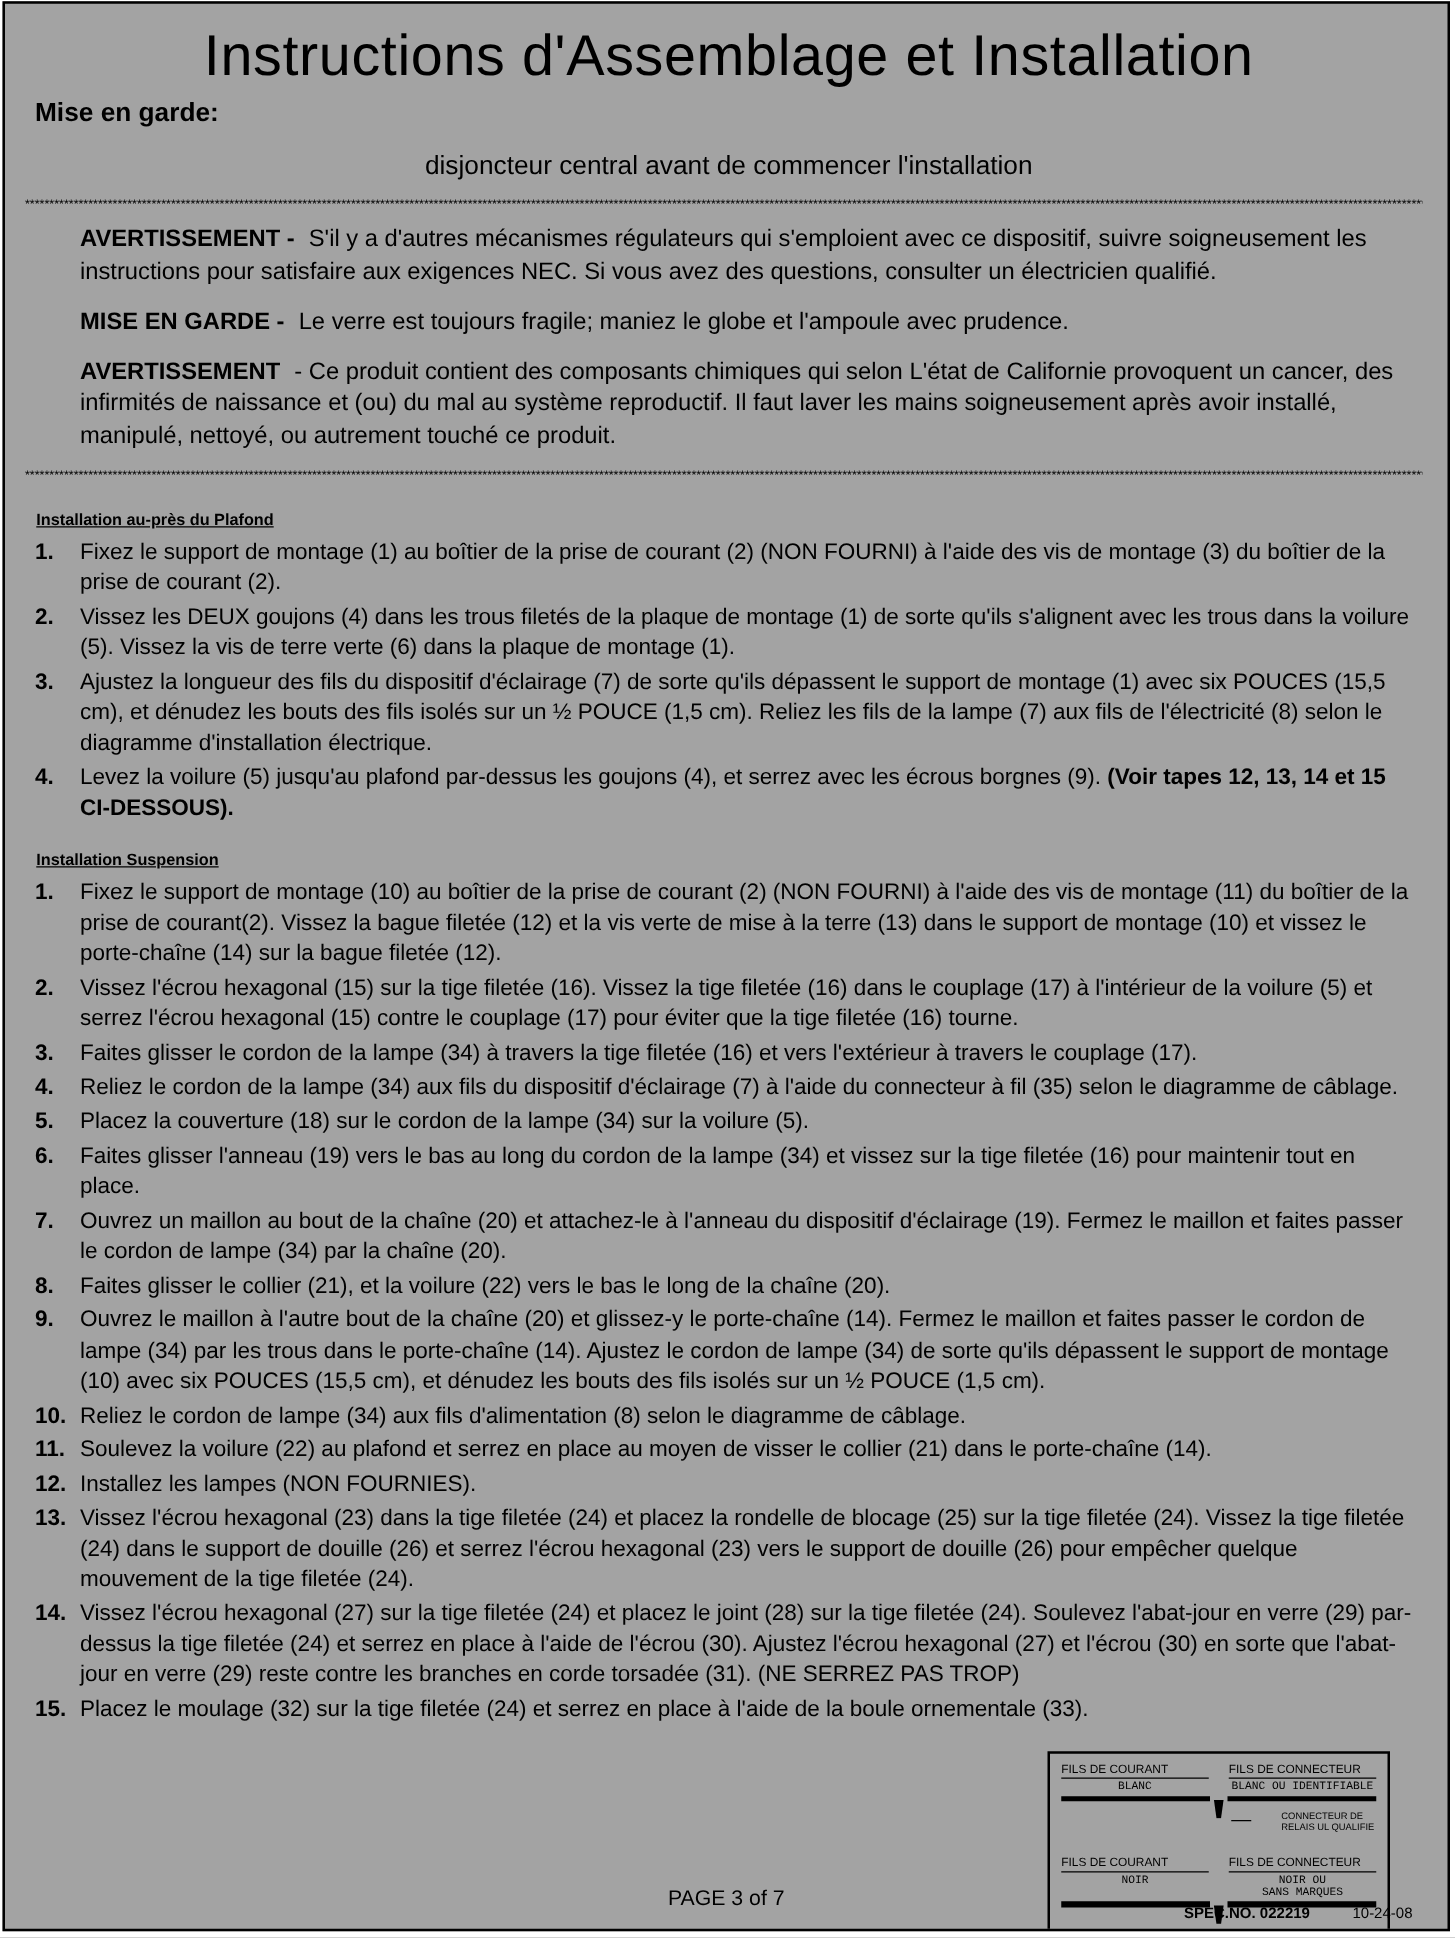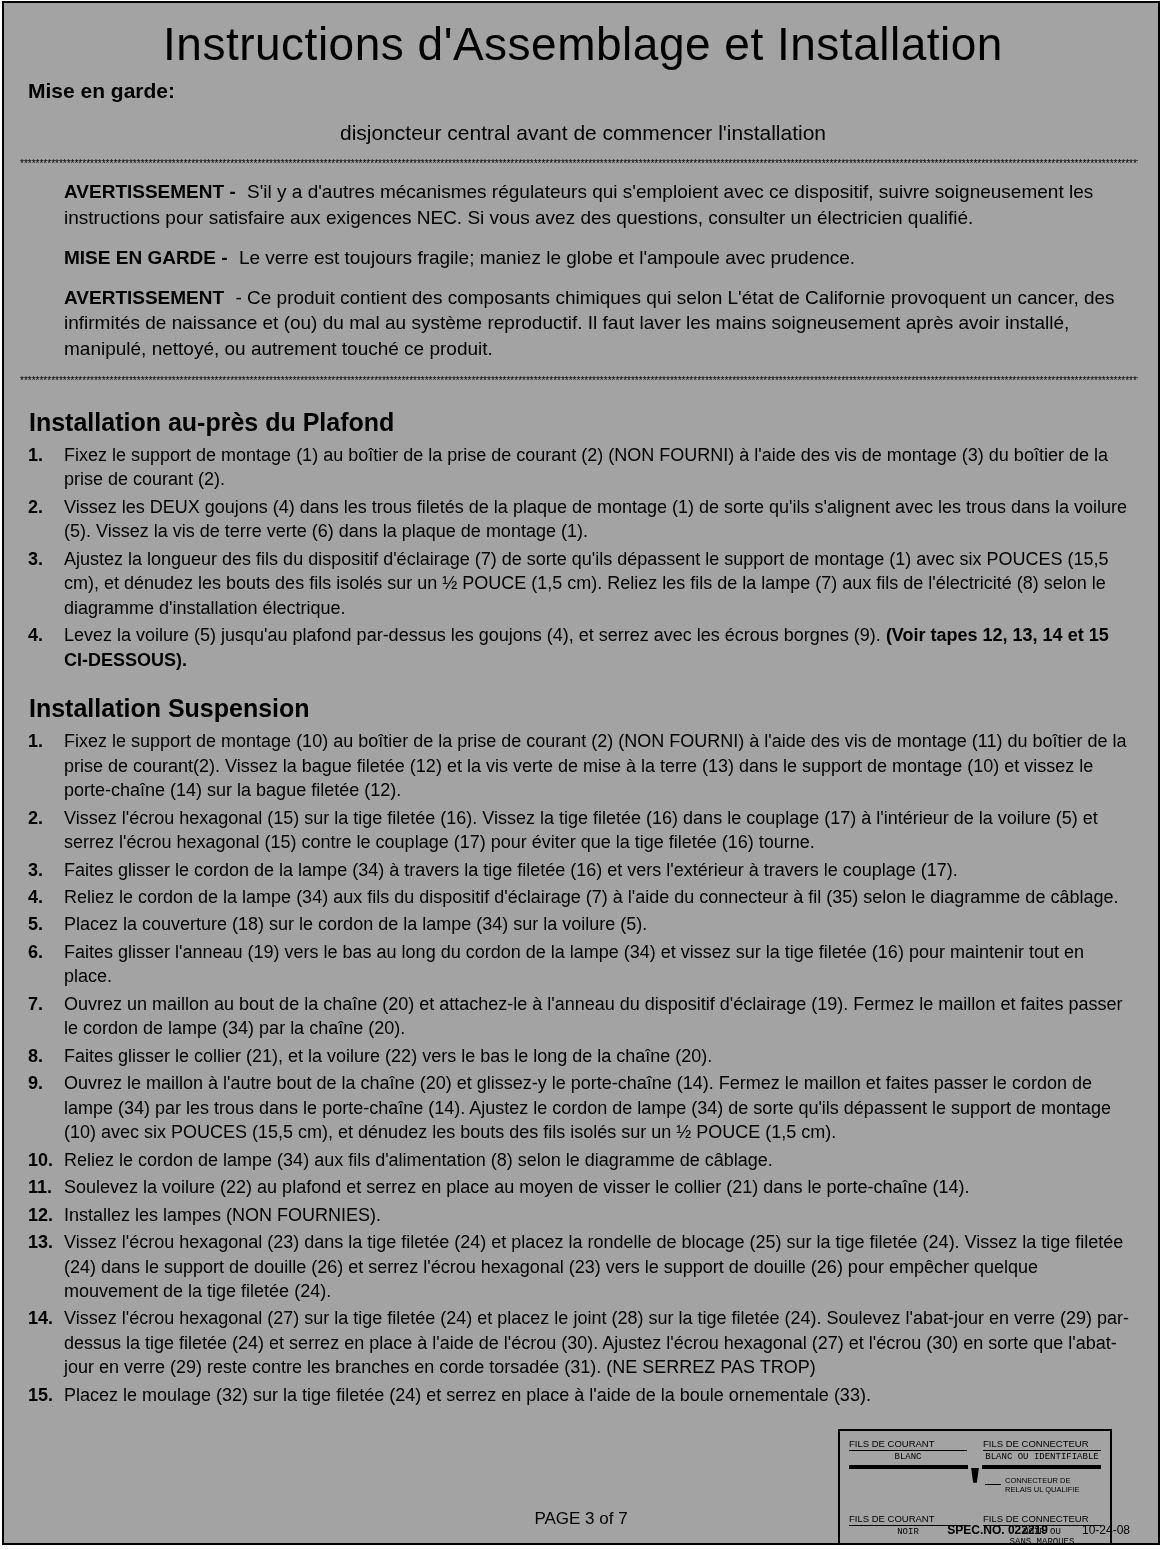"Installation au-près du Plafond" .sec-heading { font-size: 25px -> 13px; text-decoration: none -> underline }
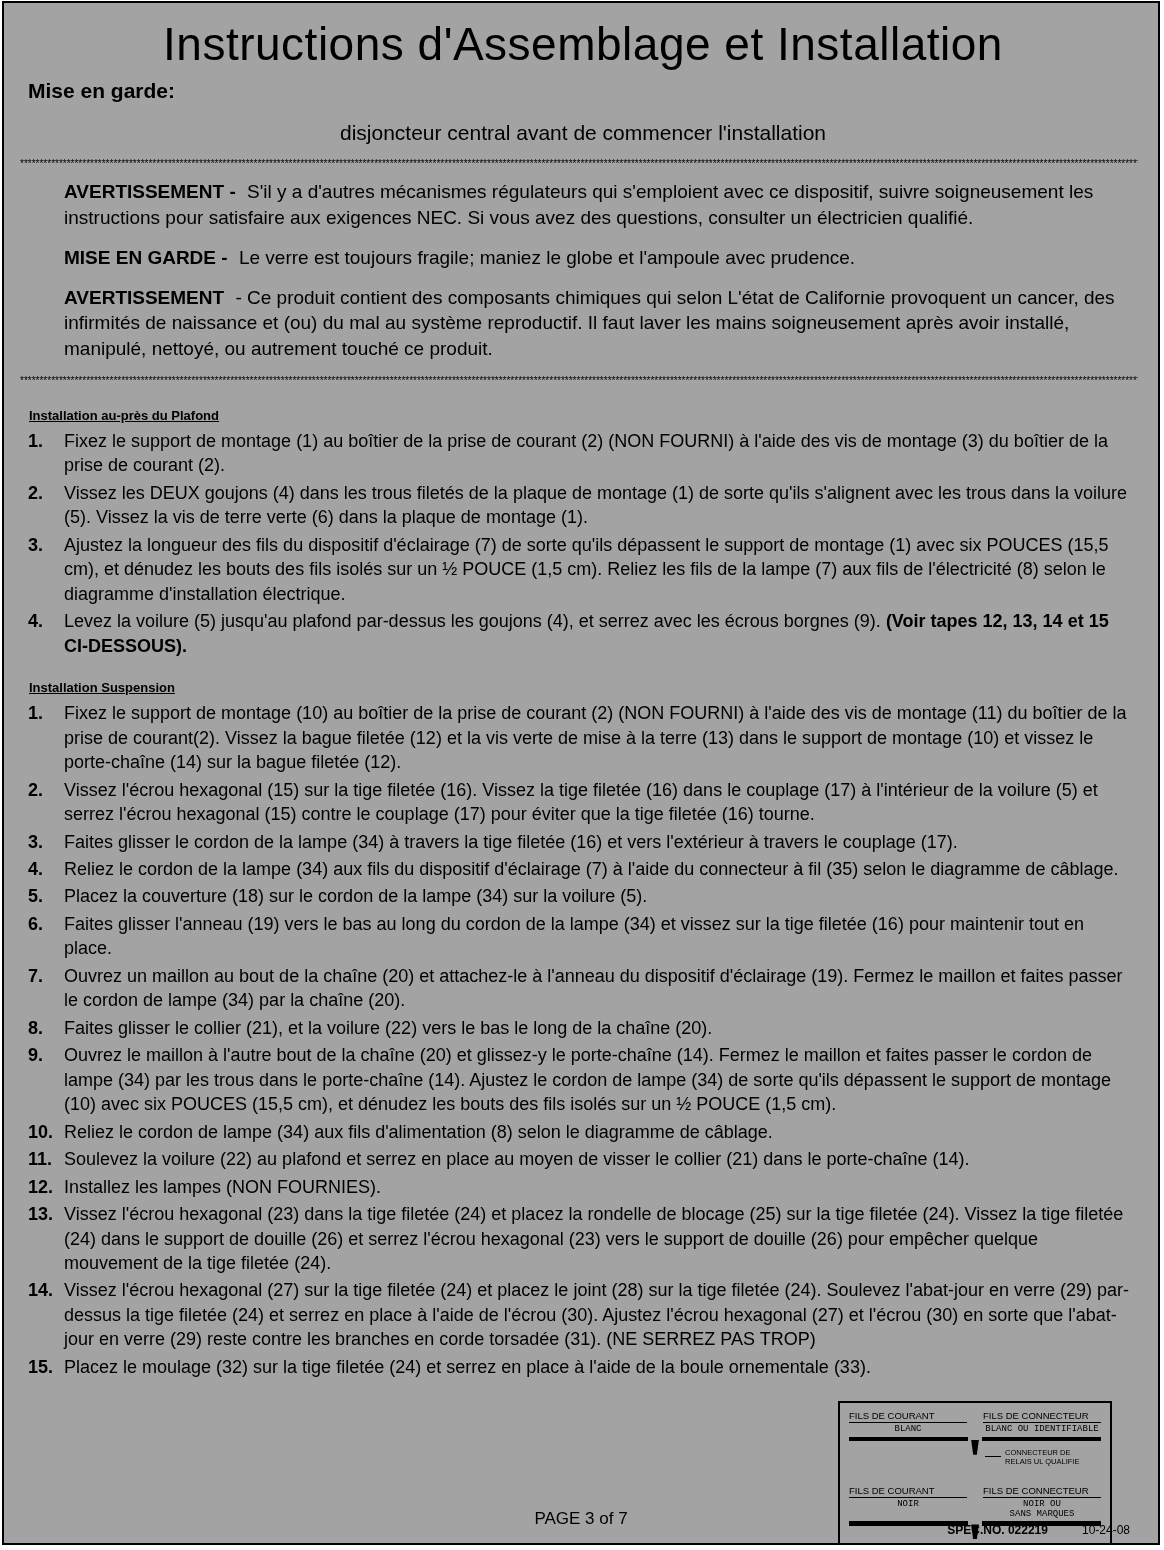"CONNECTEUR DE" .dg-callout { gap: none -> 20px }
